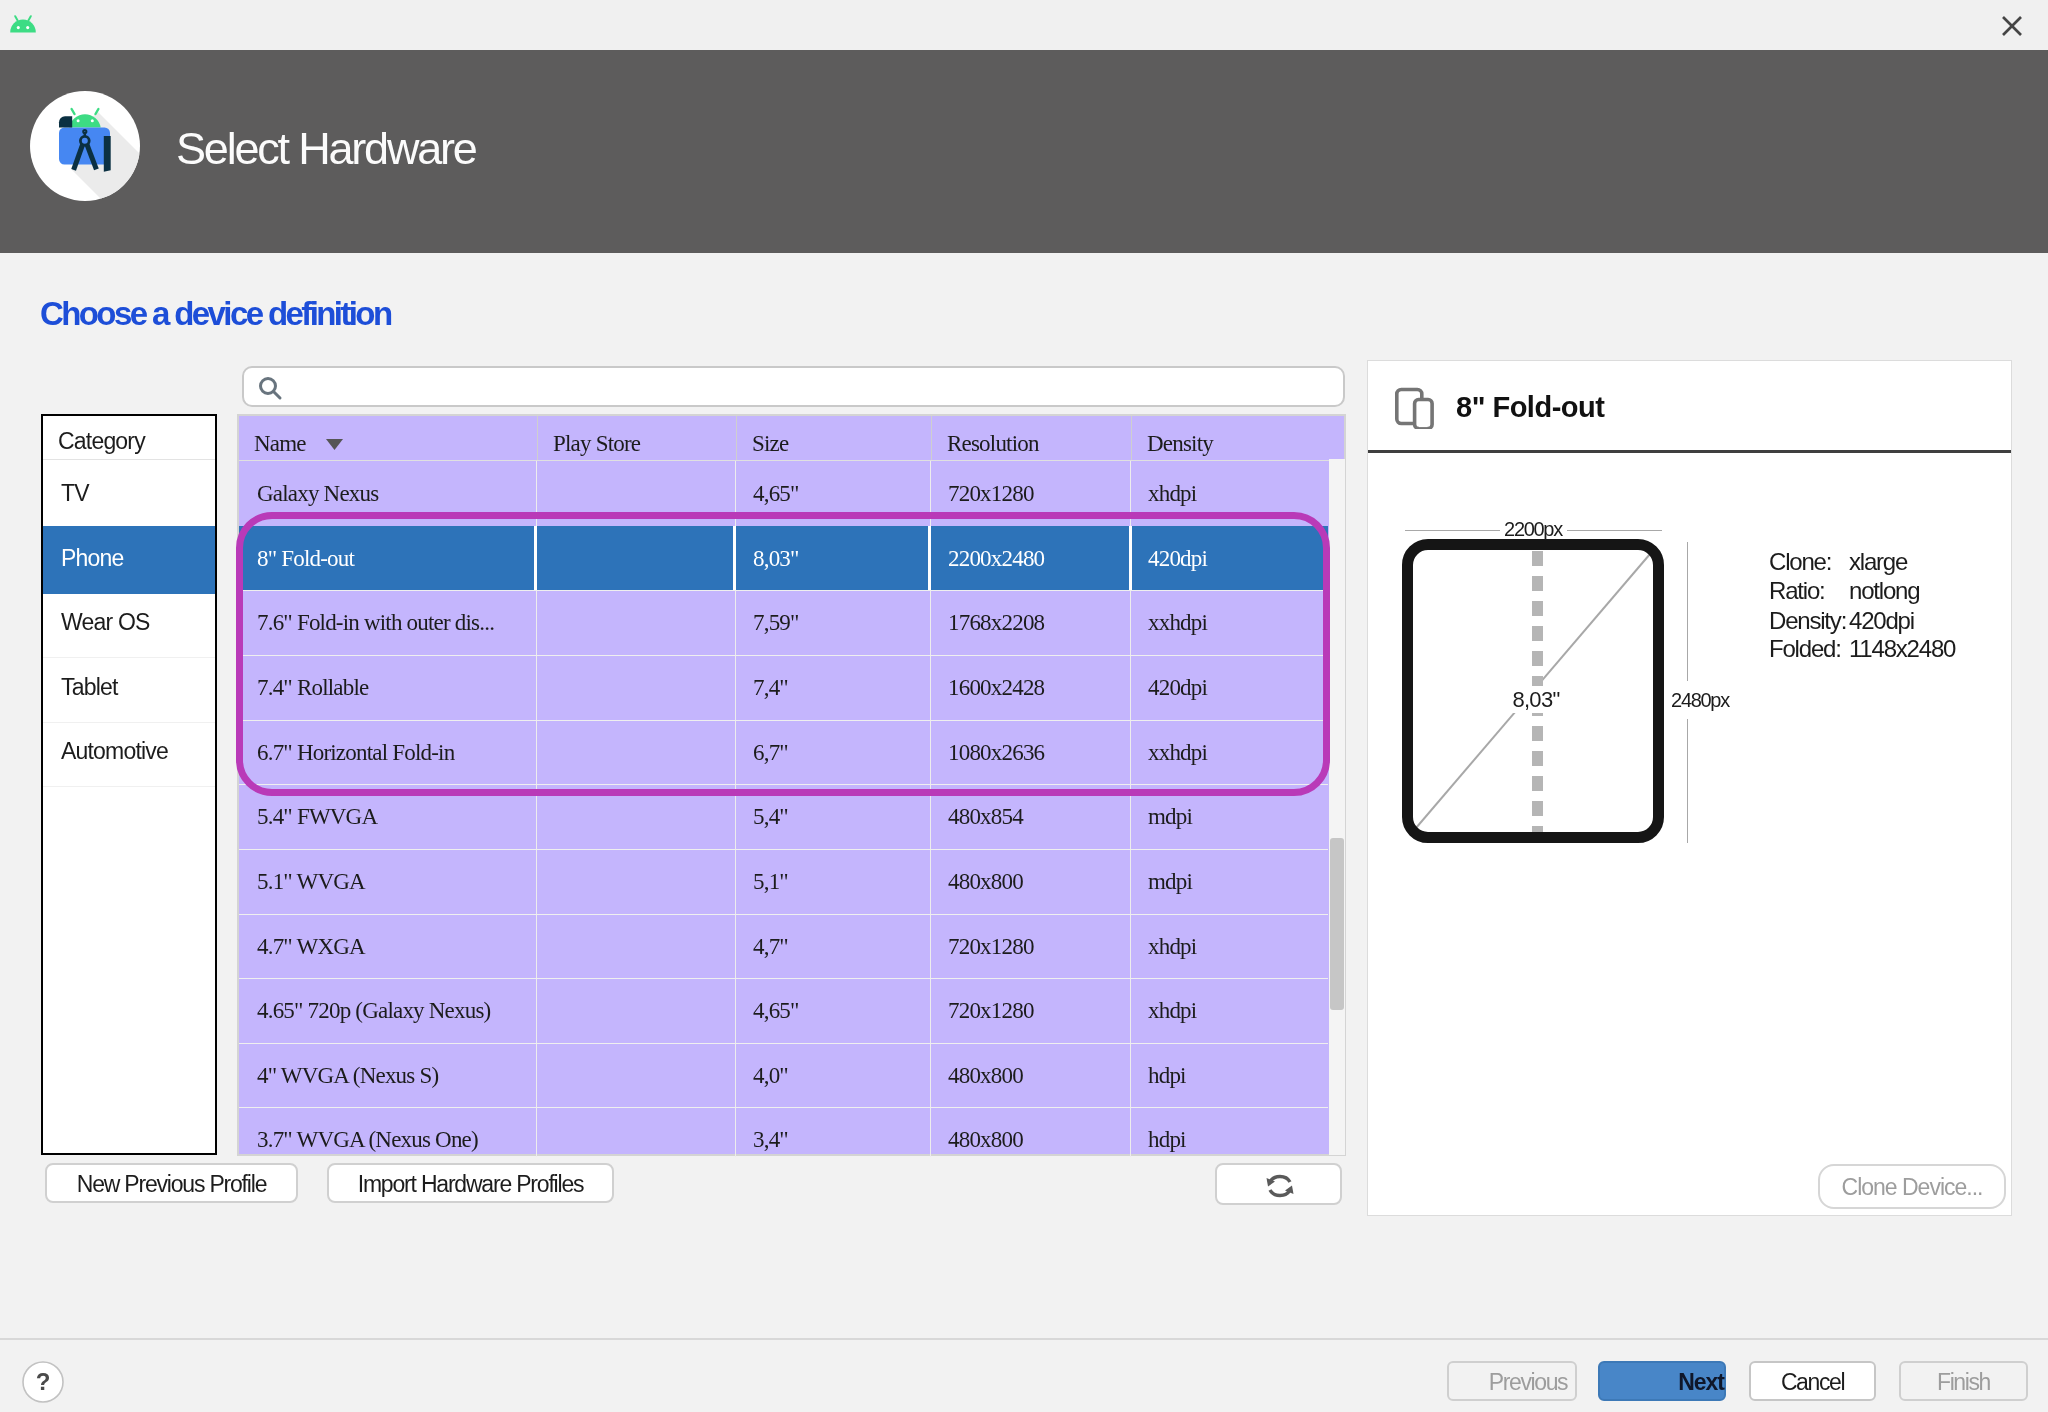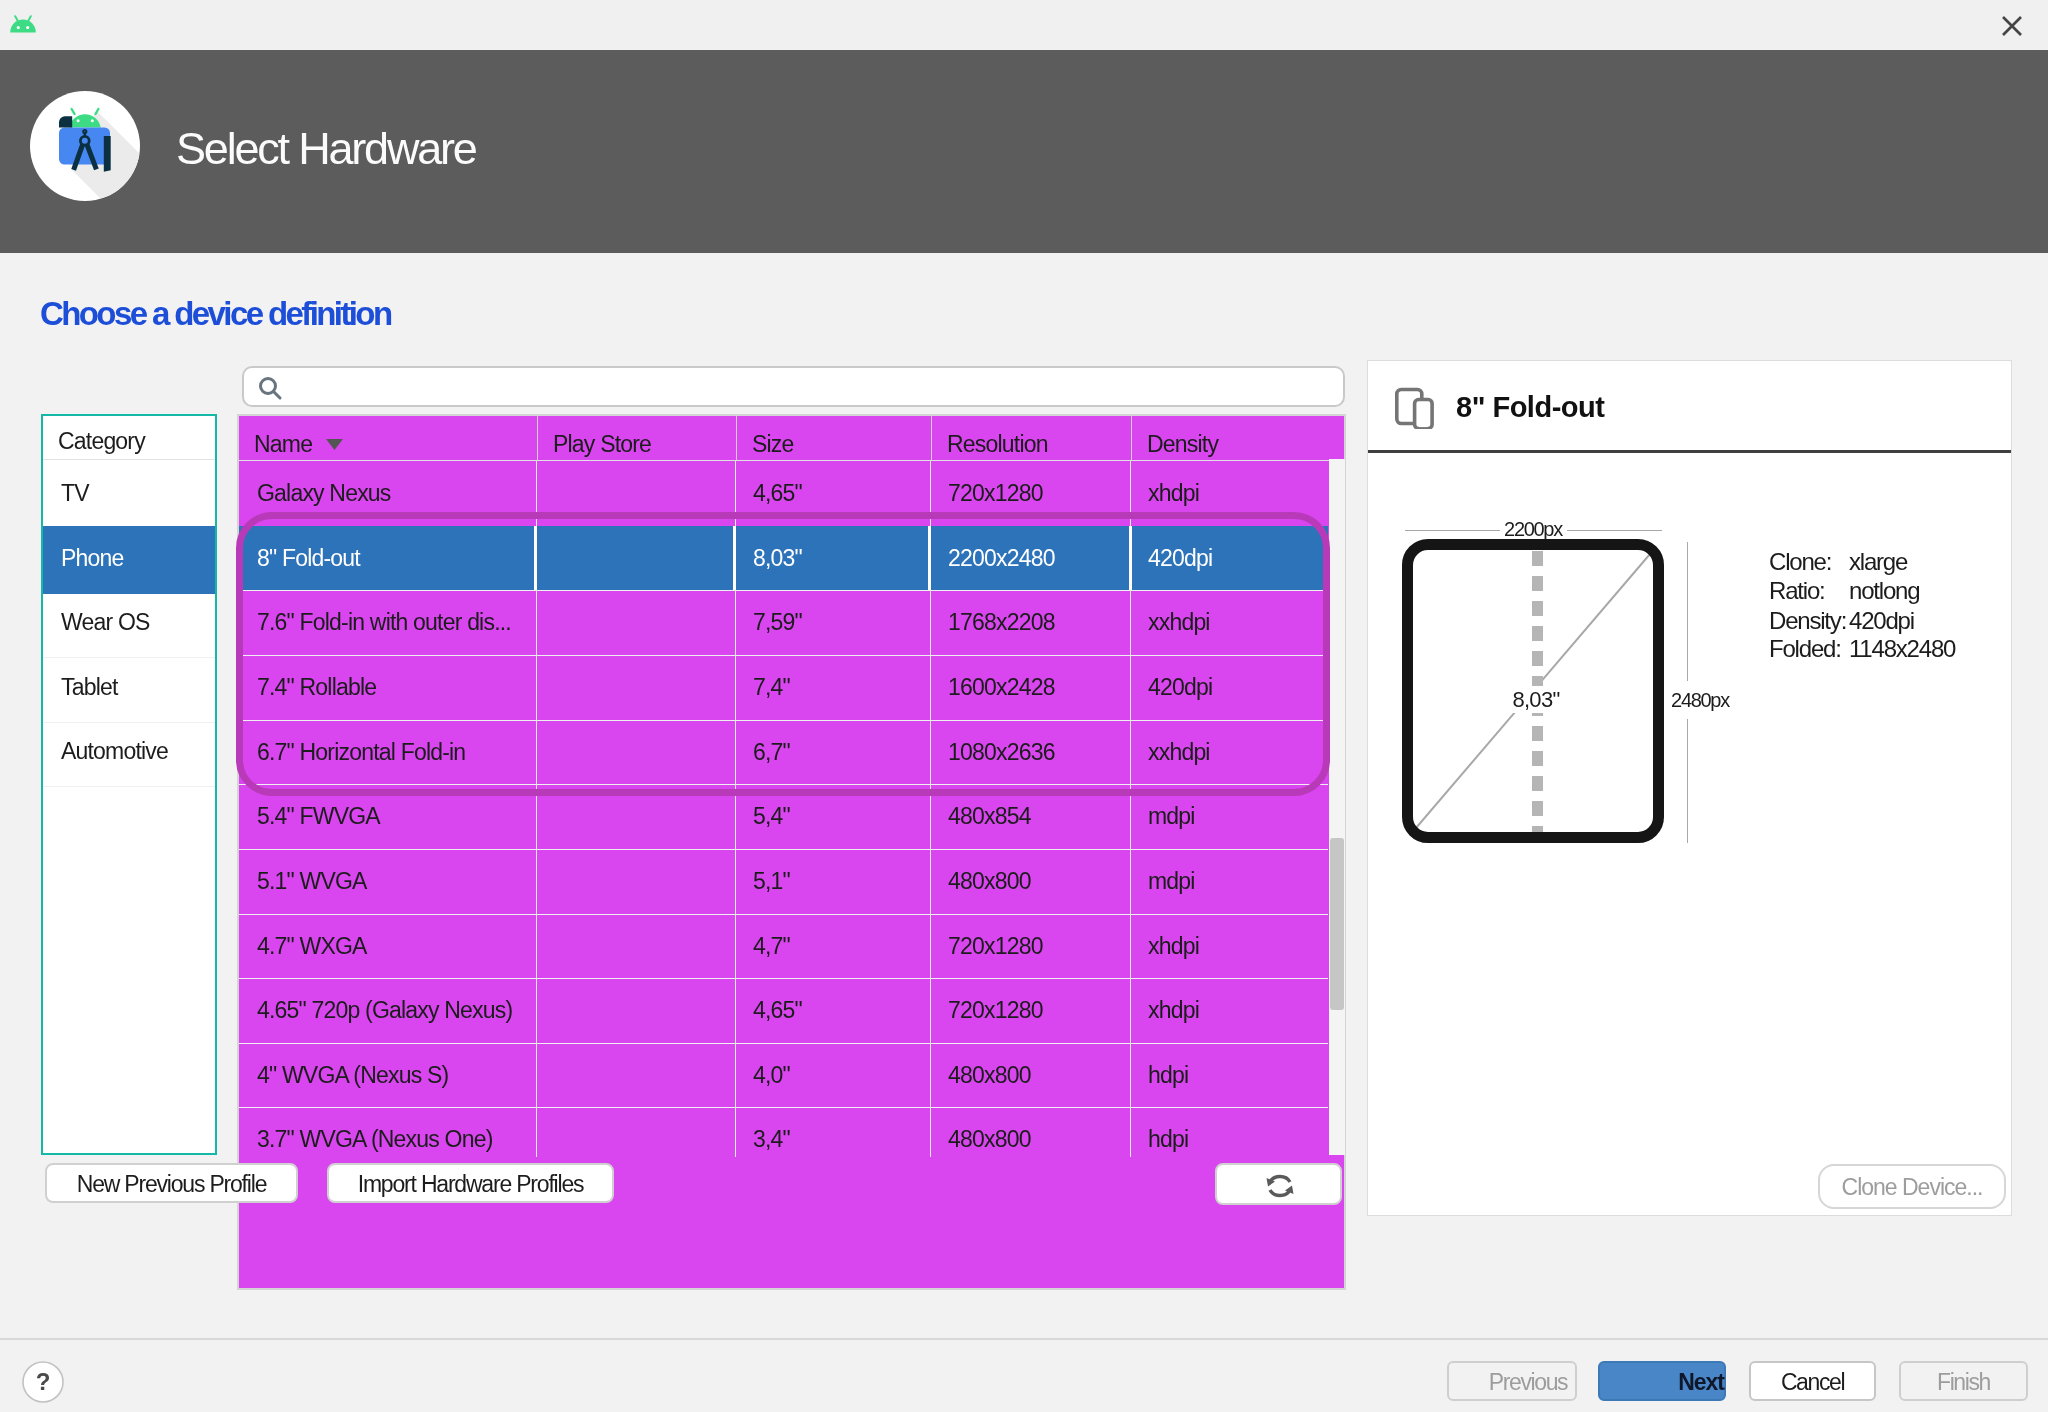"Category" #catpanel { border: 2px solid #14b8a6 -> 2px solid #000000 }
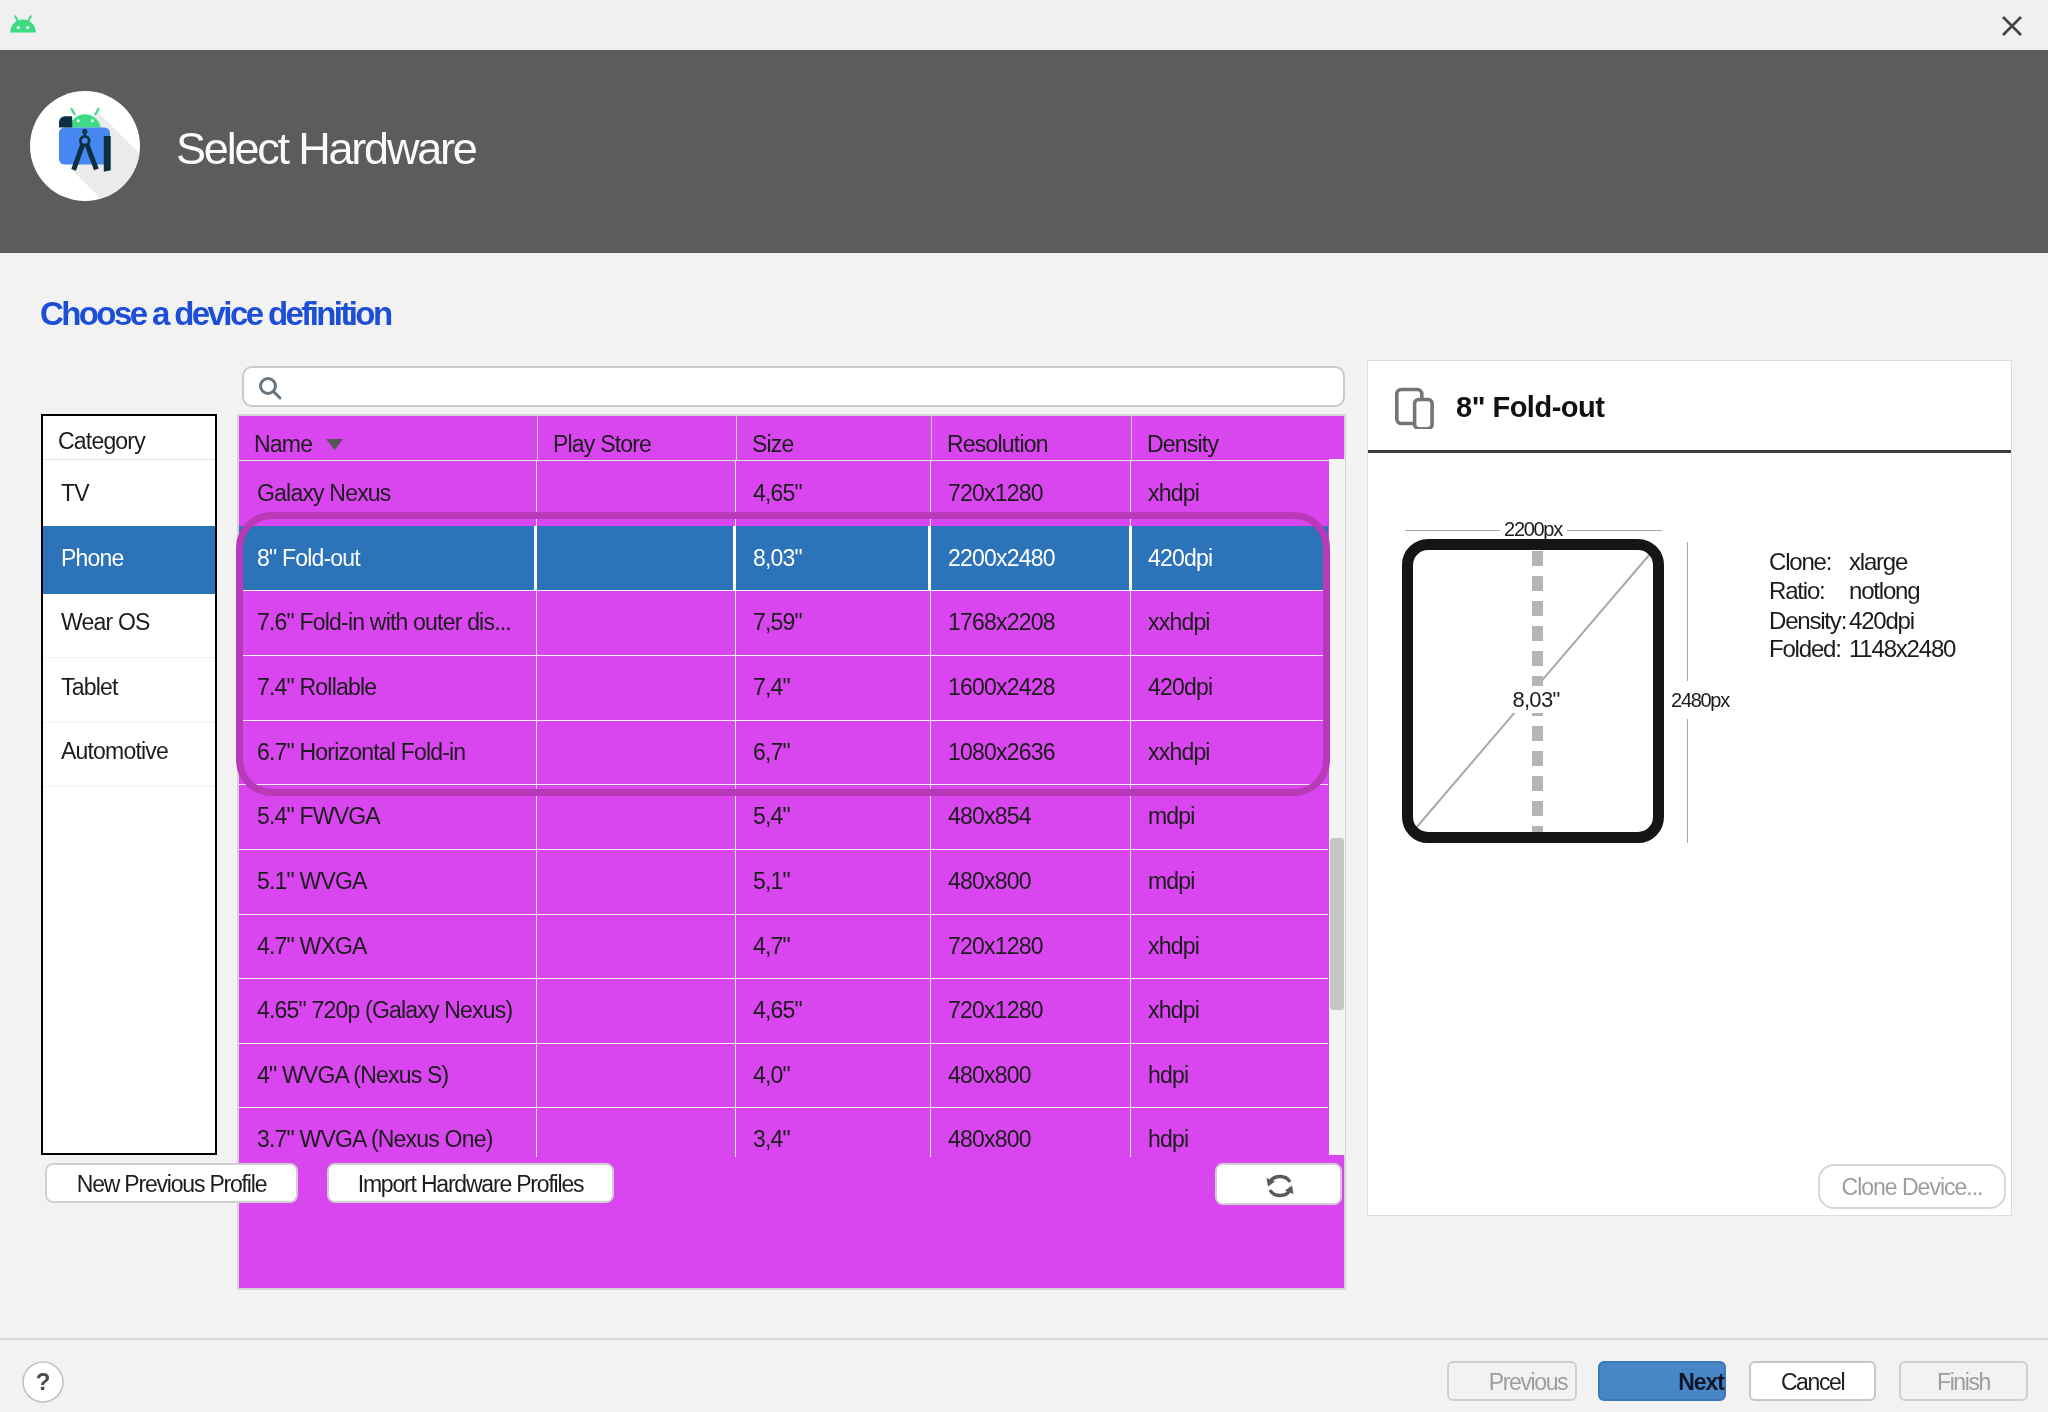"Name" #dtable { background: #d946ef -> #c4b5fd; font-family: none -> Liberation Serif, serif; height: 876px -> 742px }
